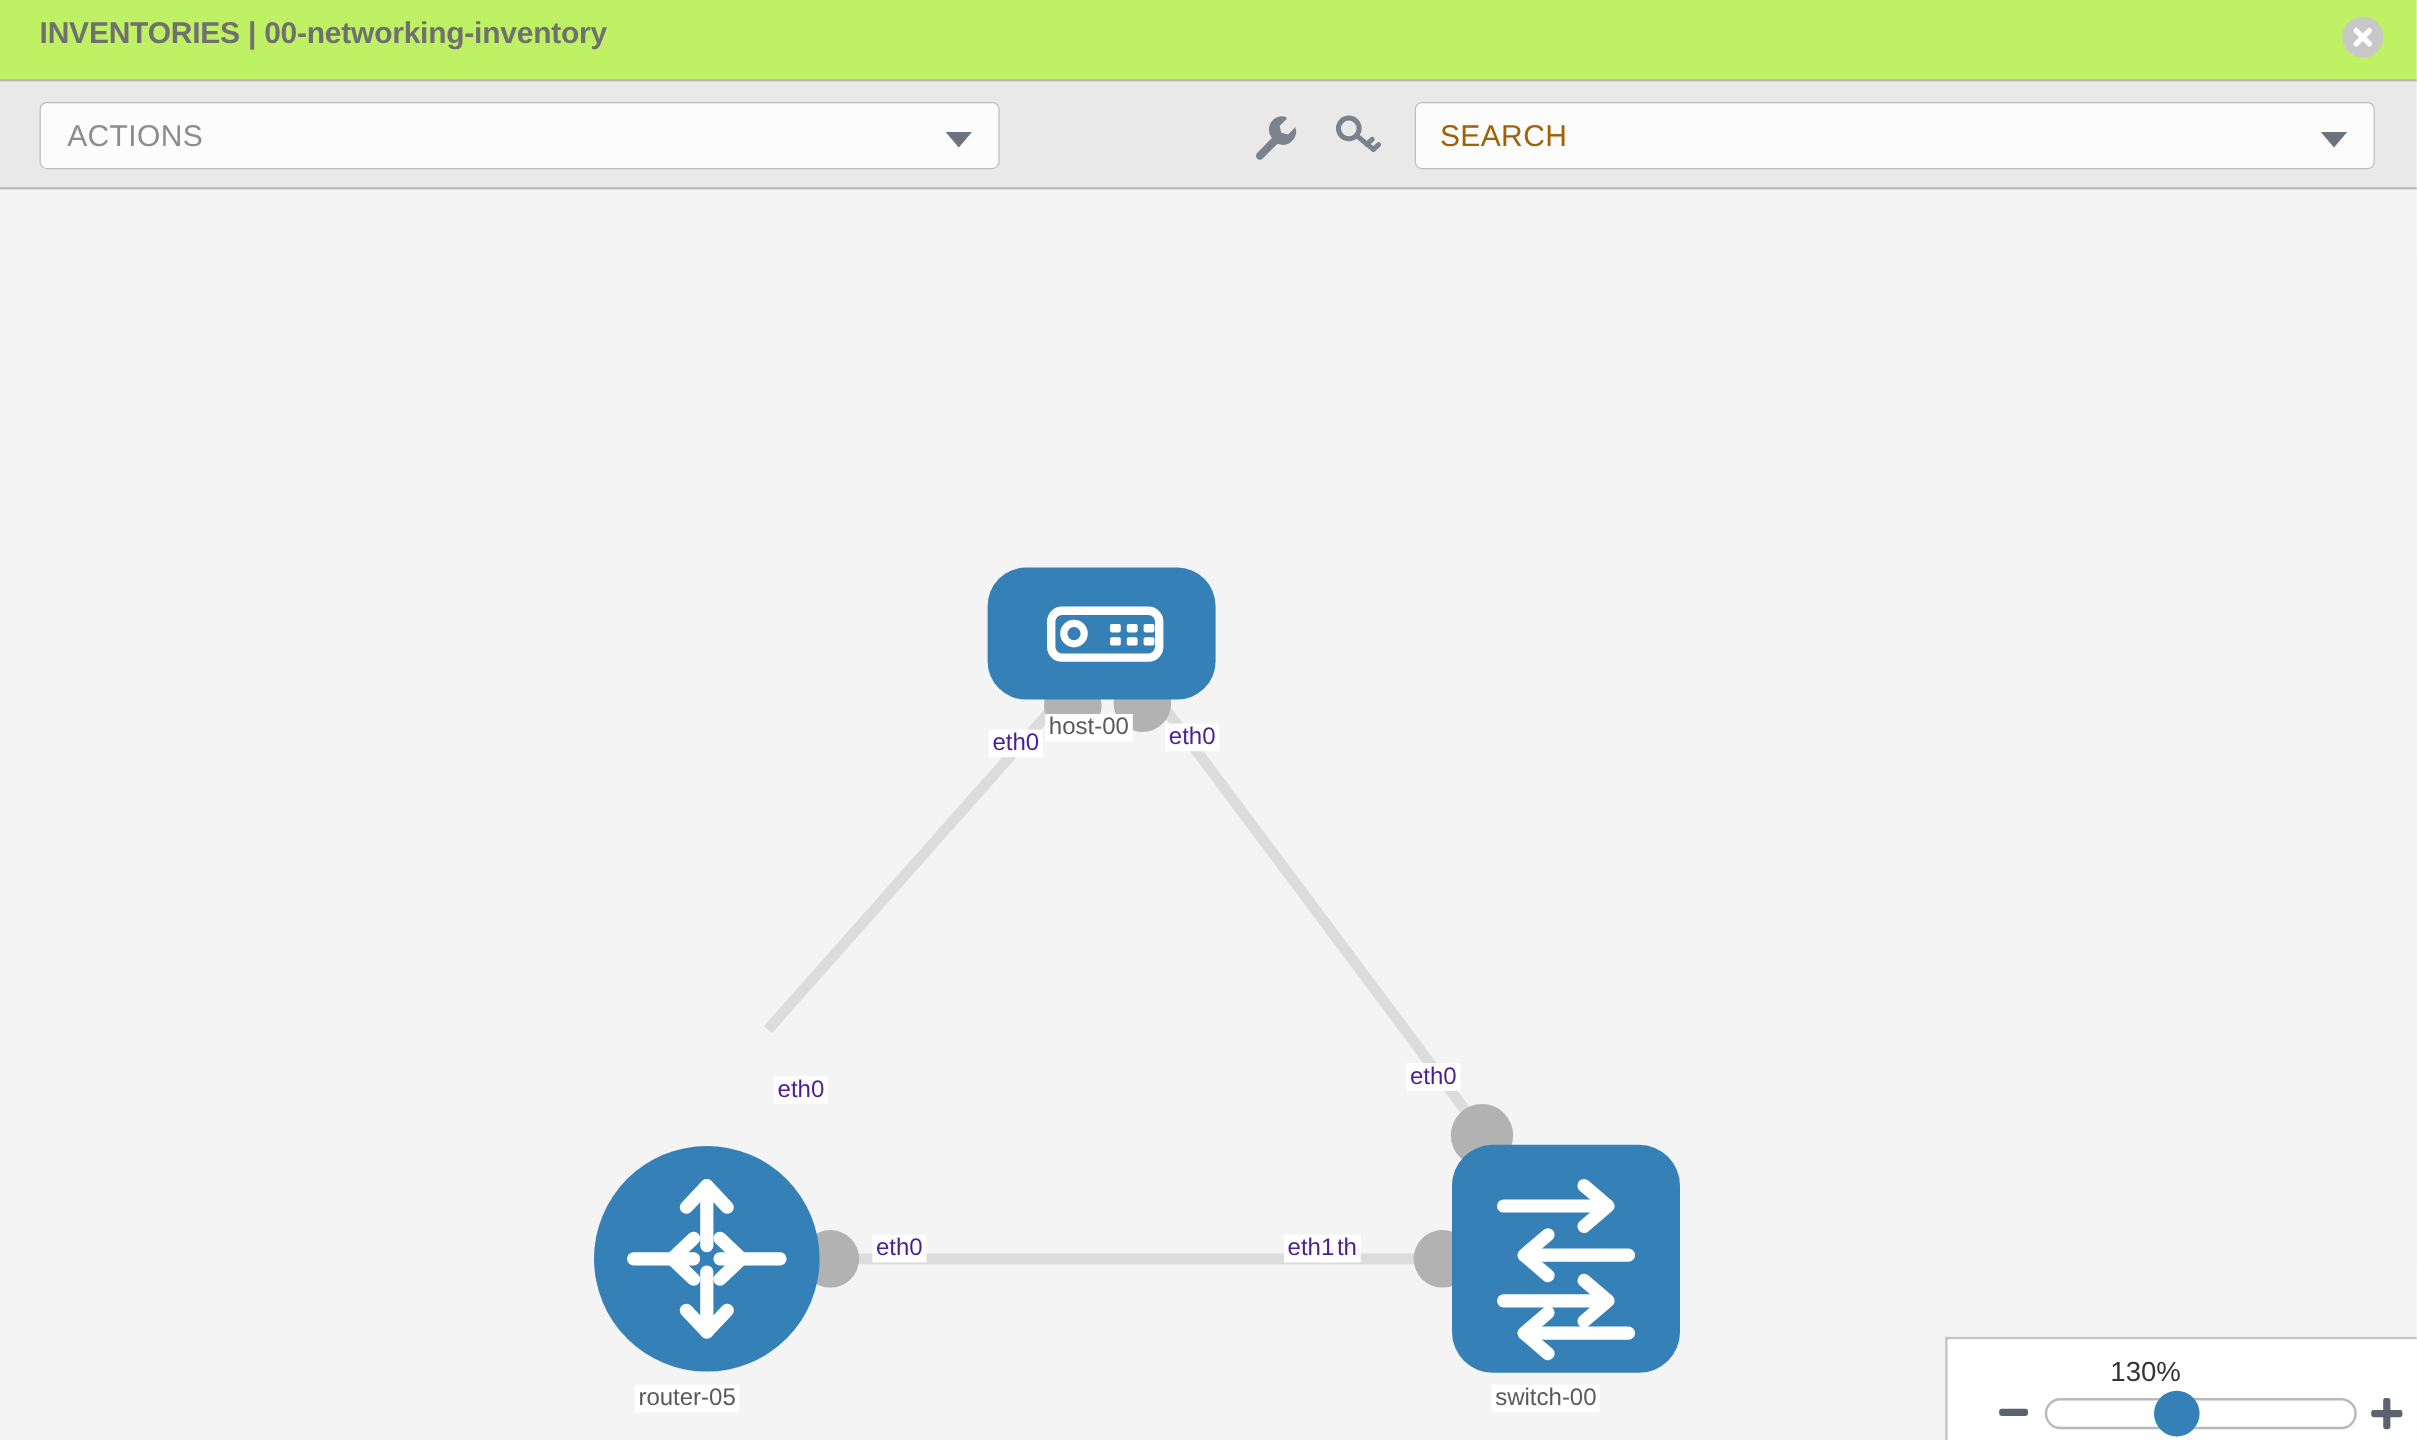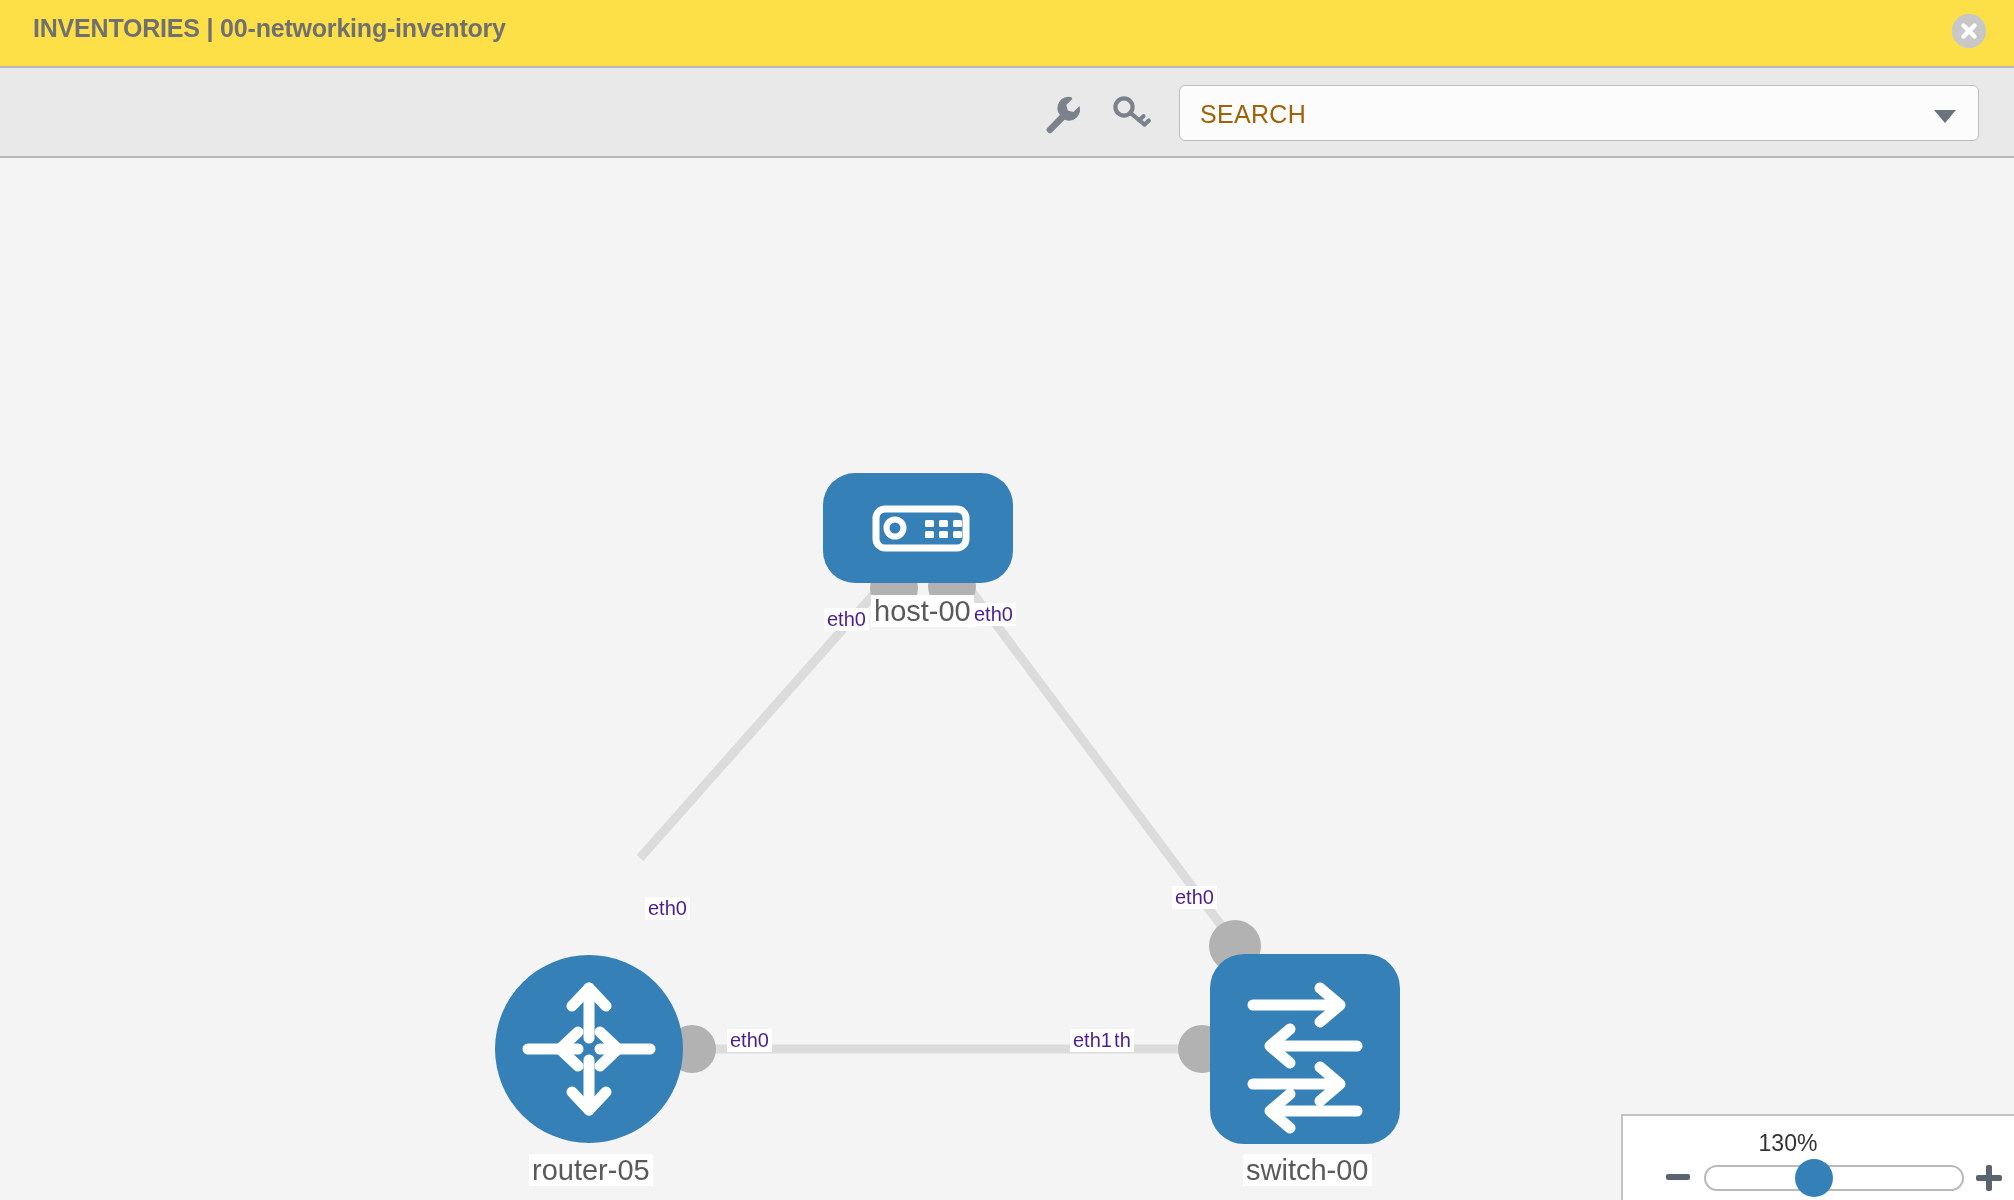"INVENTORIES | 00-networking-inventory" .header { background: #fde047 -> #bef264 }
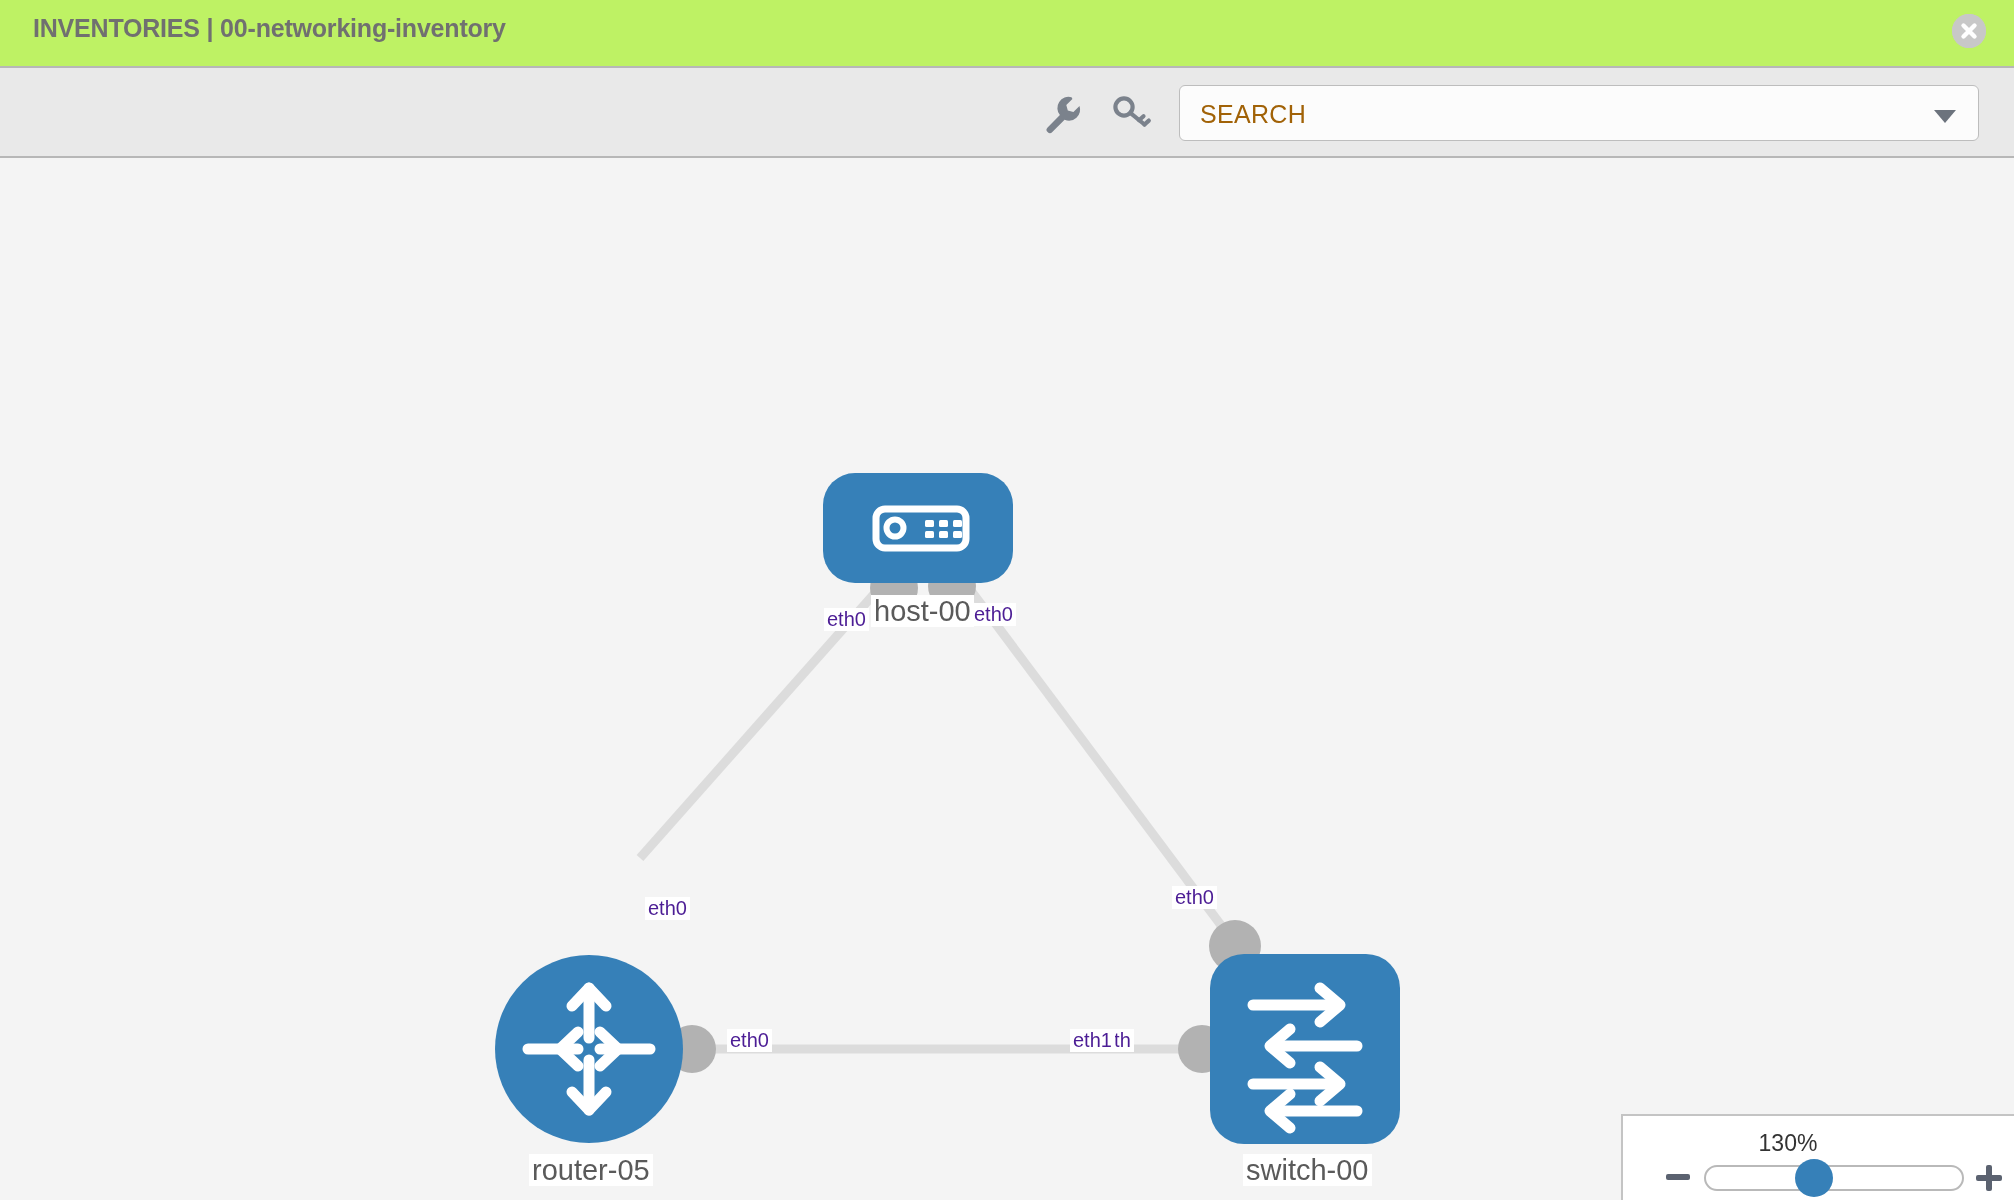"ACTIONS" div.actions-select { html: none -> <div> <span>ACTIONS</span> <span></span> </div> }
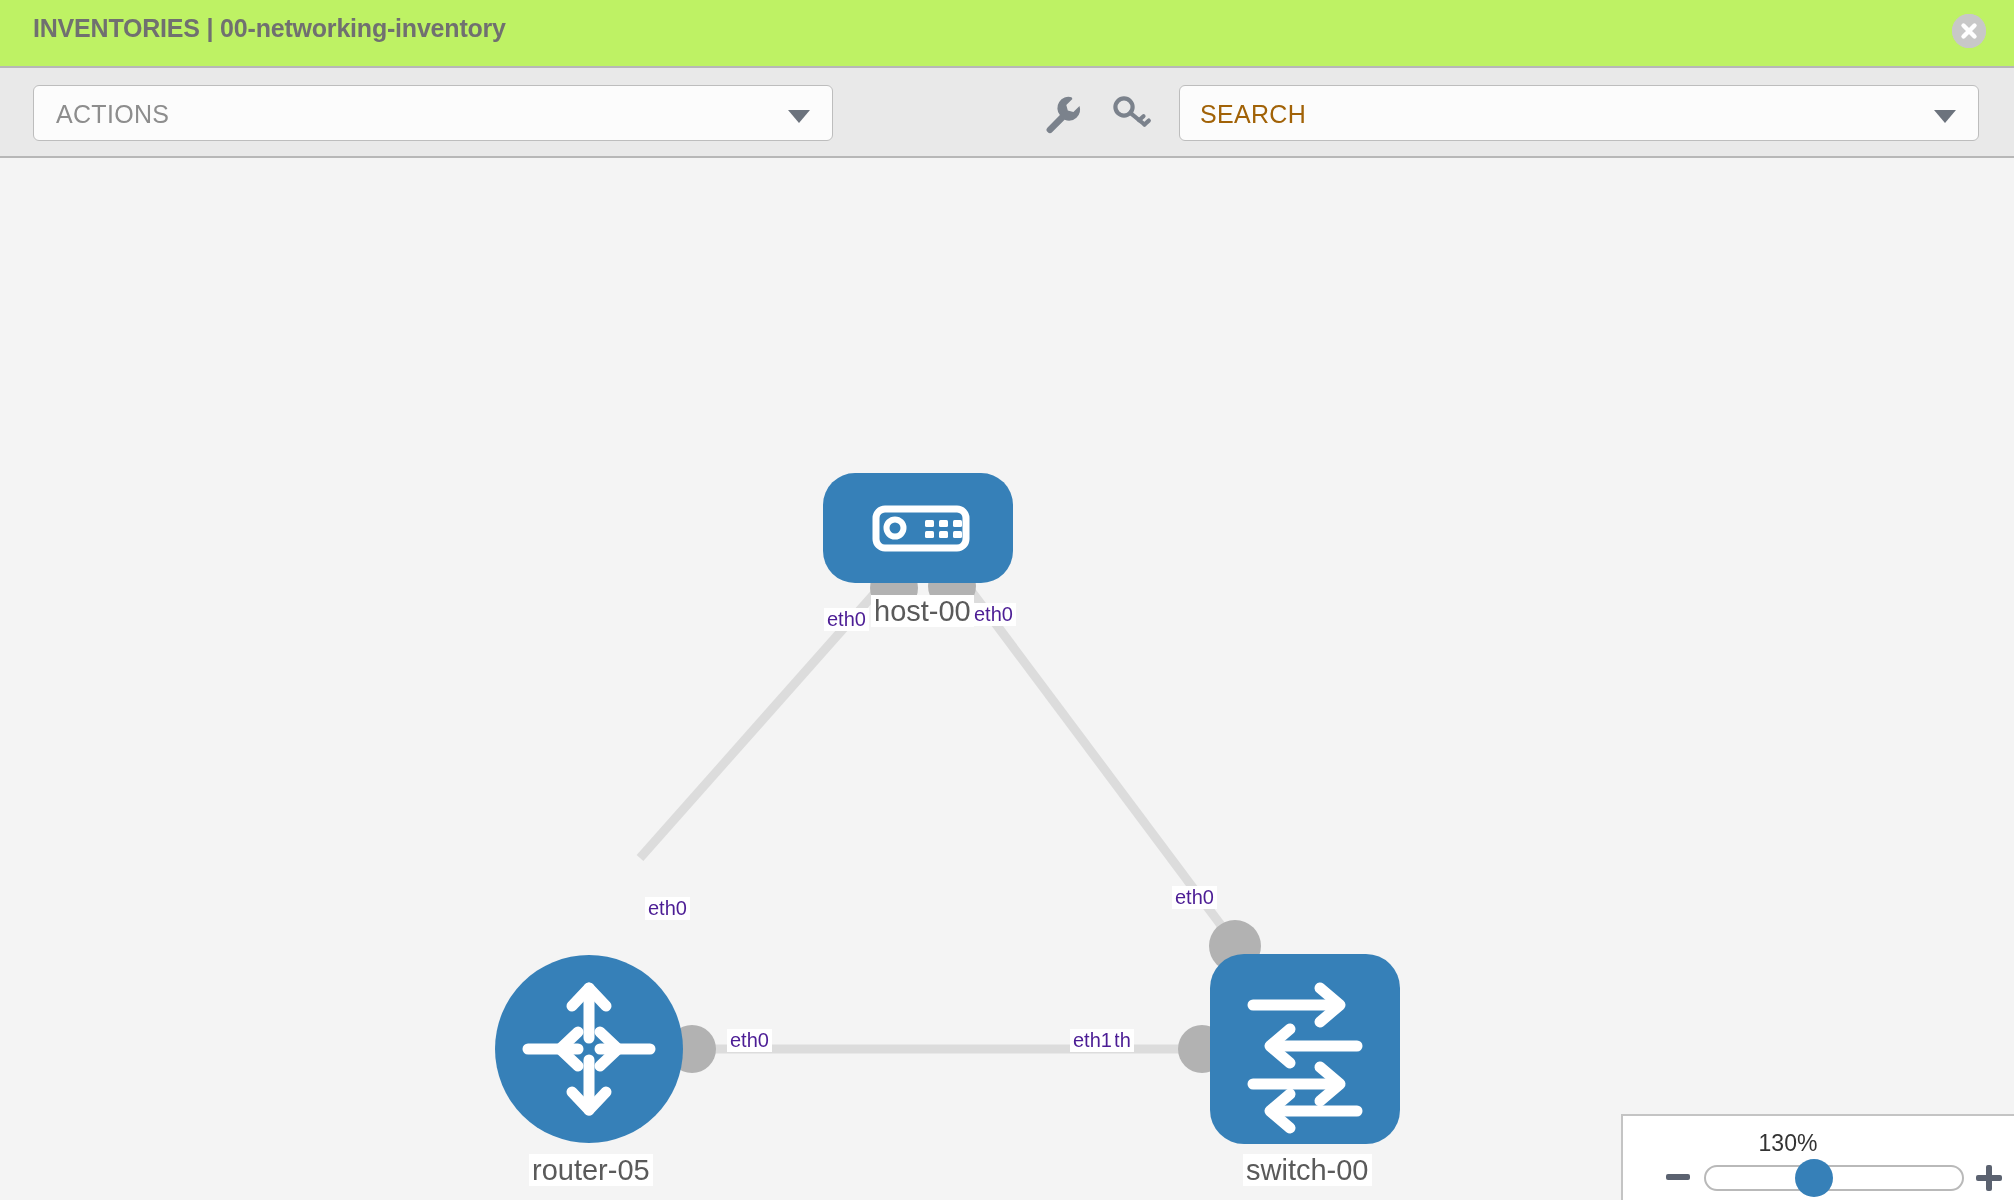"host-00" .lbl-node { font-size: 29px -> 20px }
